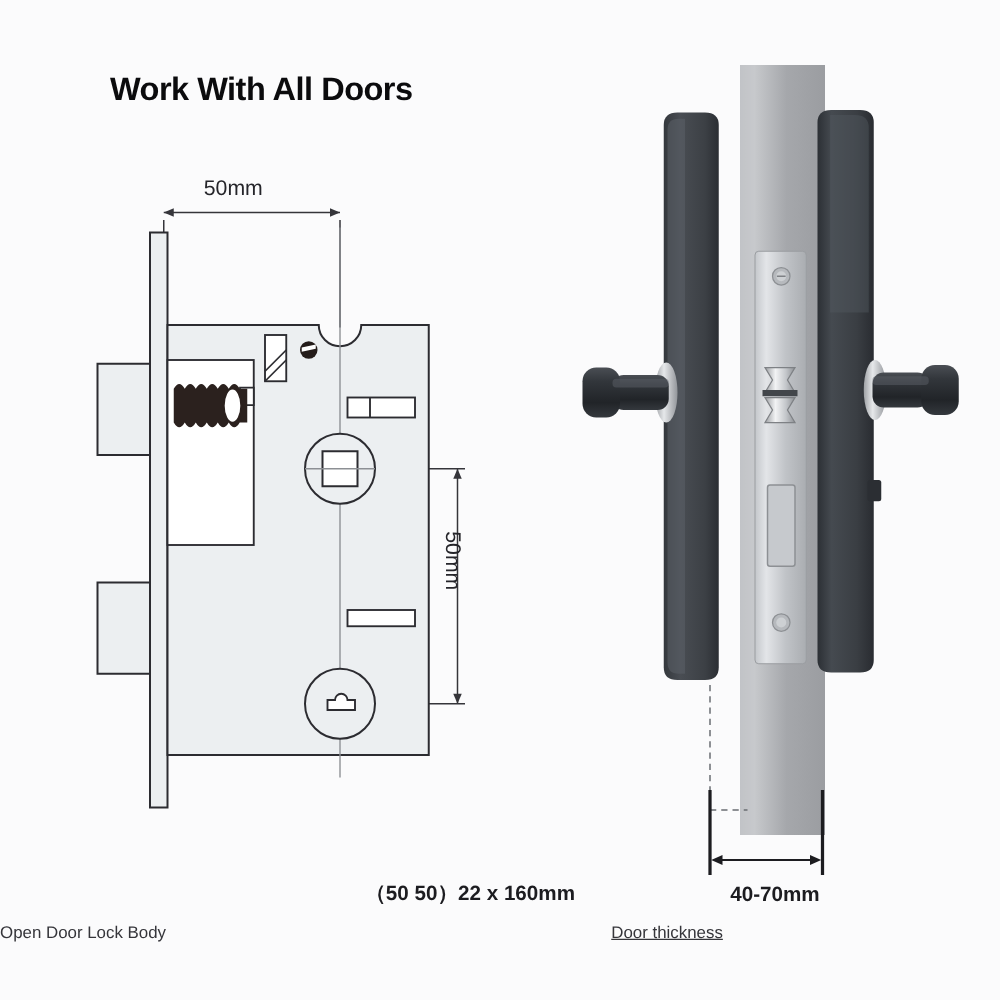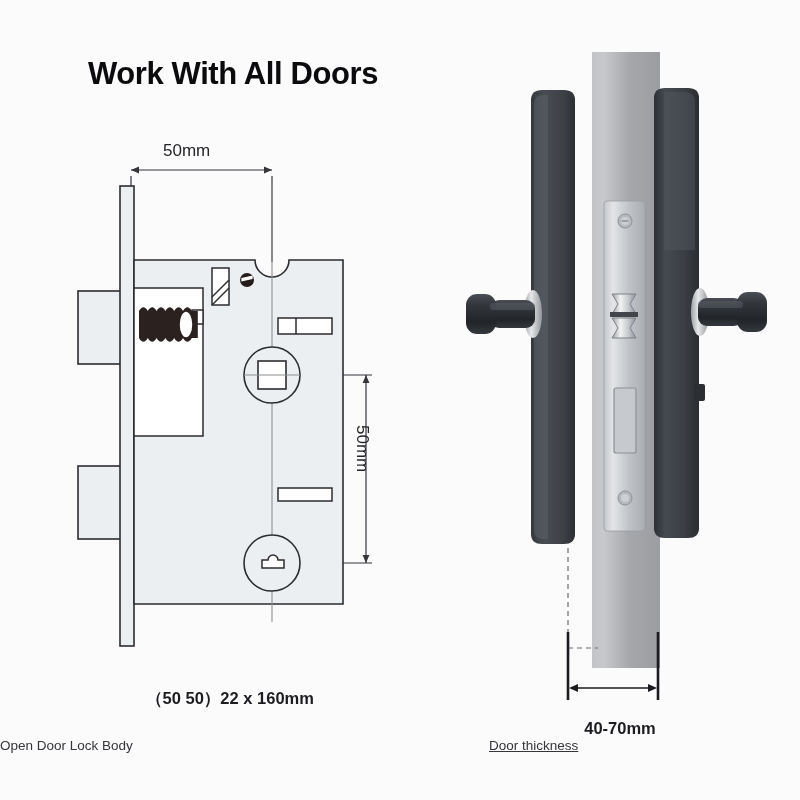"Work With All Doors" .title { font-size: 31px -> 26px }
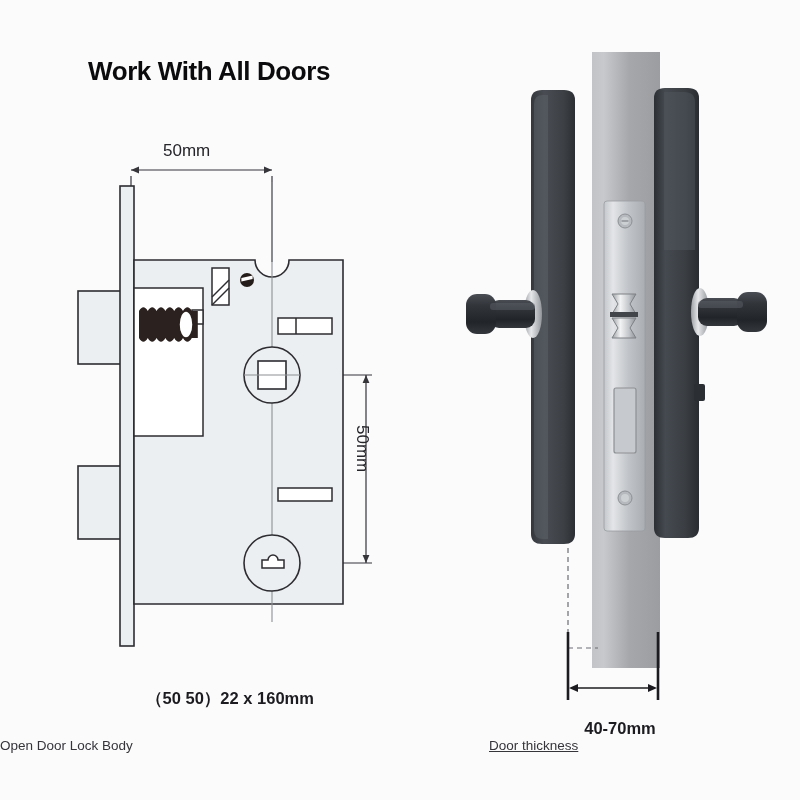"（50 50）22 x 160mm" .cap-left-main { text-align: none -> right; top: 688px -> 704px }
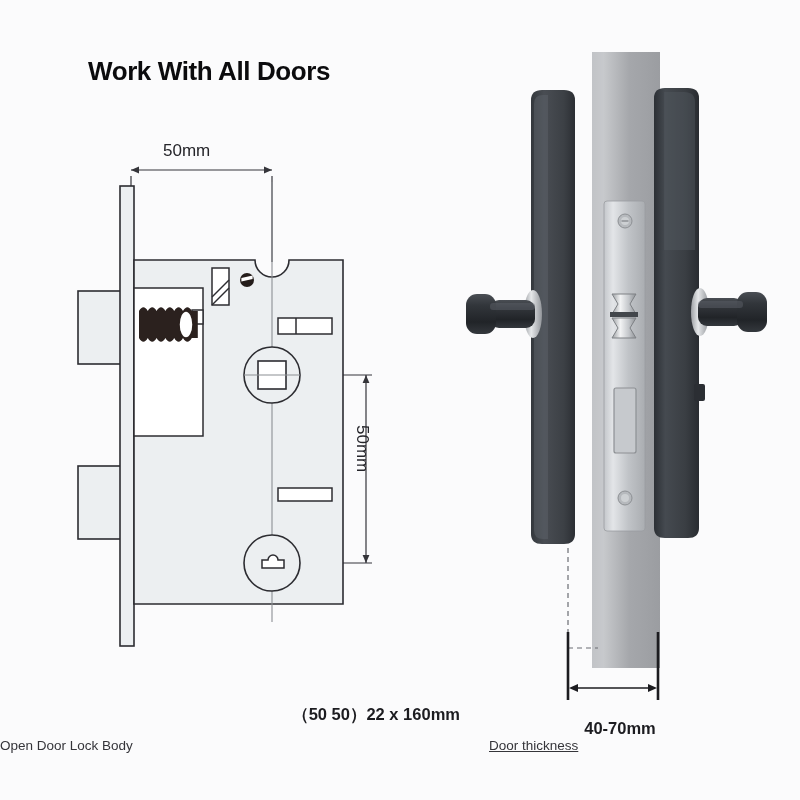"40-70mm" .cap-right-main { margin-top: 12px -> none }
